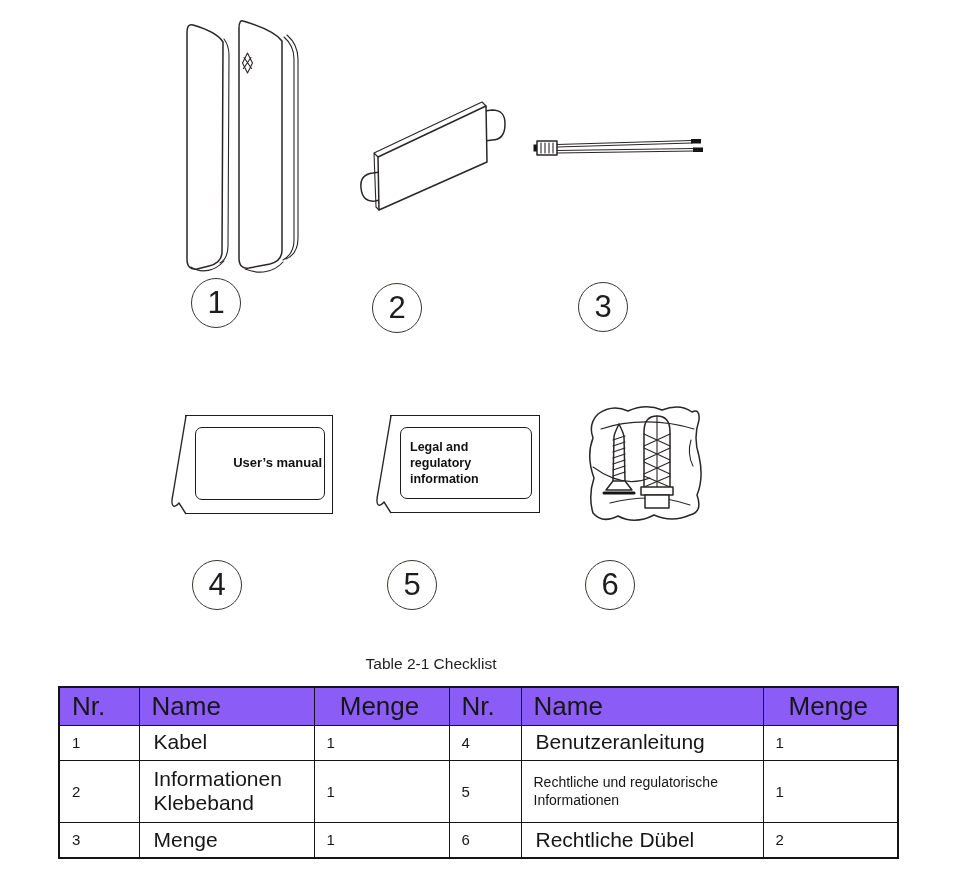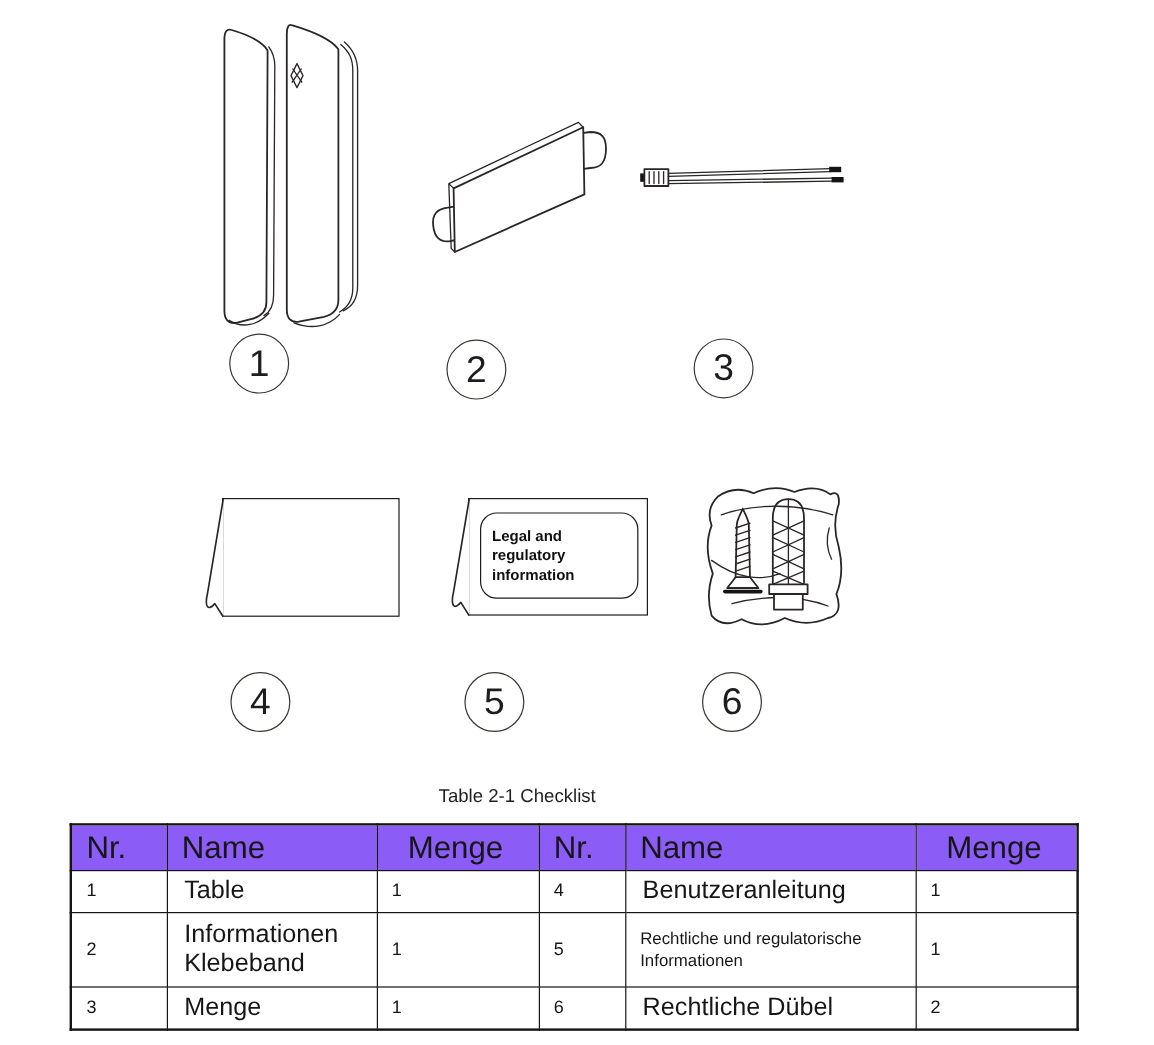"Legal and regulatory information" .booklet-inner { border-radius: 14px -> 7px }
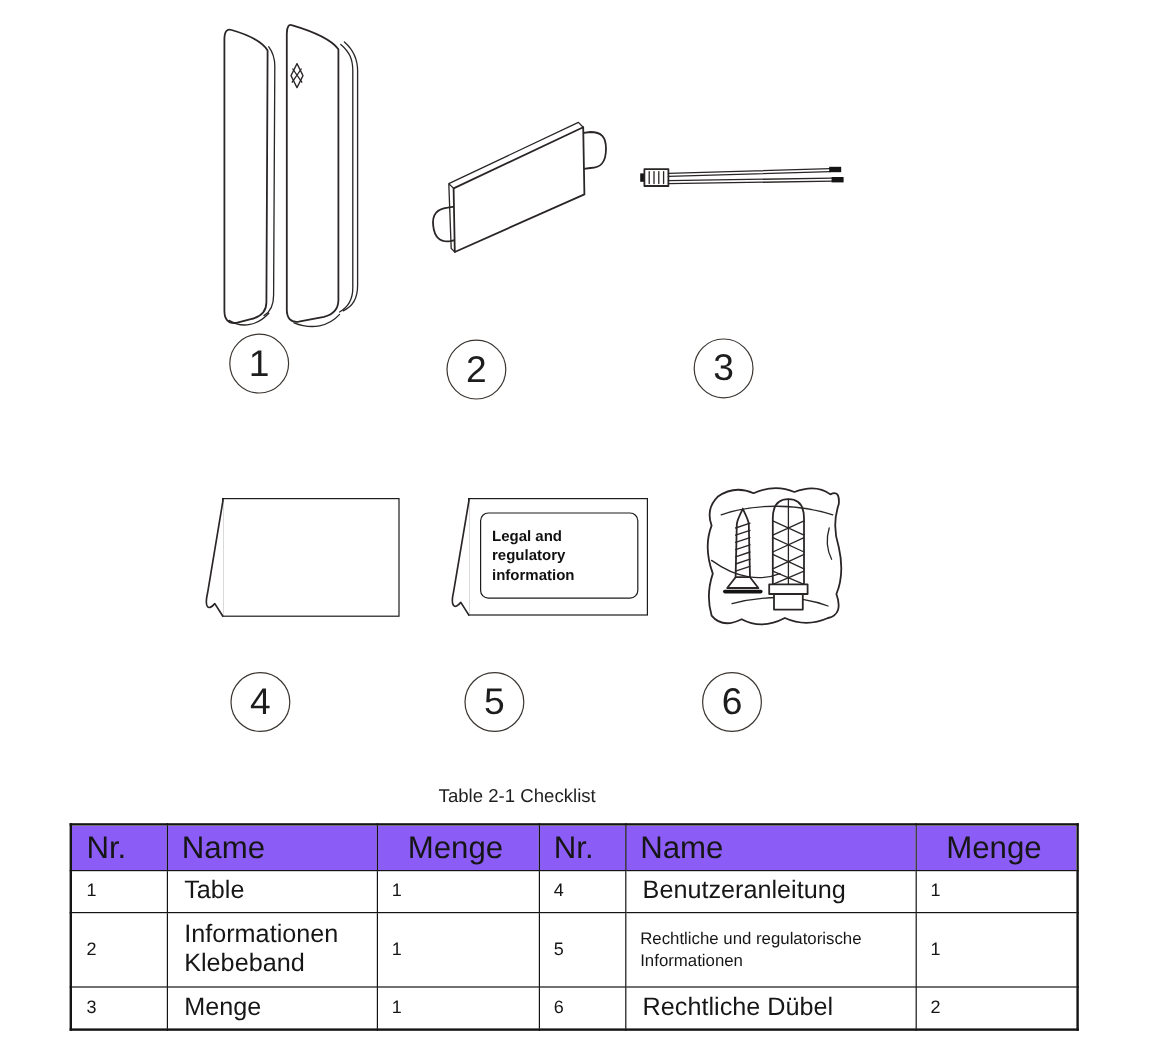"User’s manual" div.booklet-inner { html: none -> <div> <div>User’s manual</div> </div> }
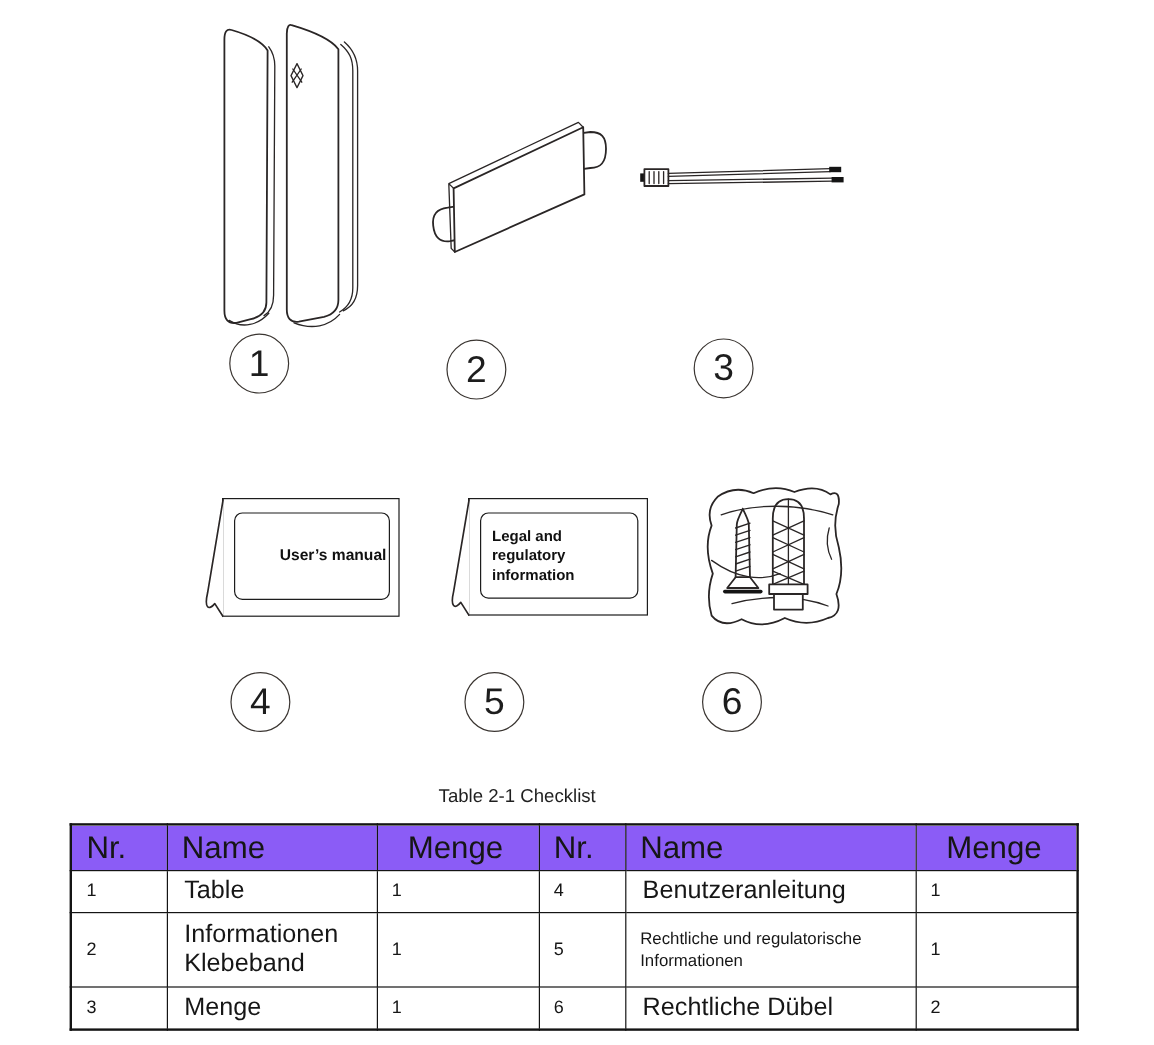"Table" td { text: Table -> Kabel }
